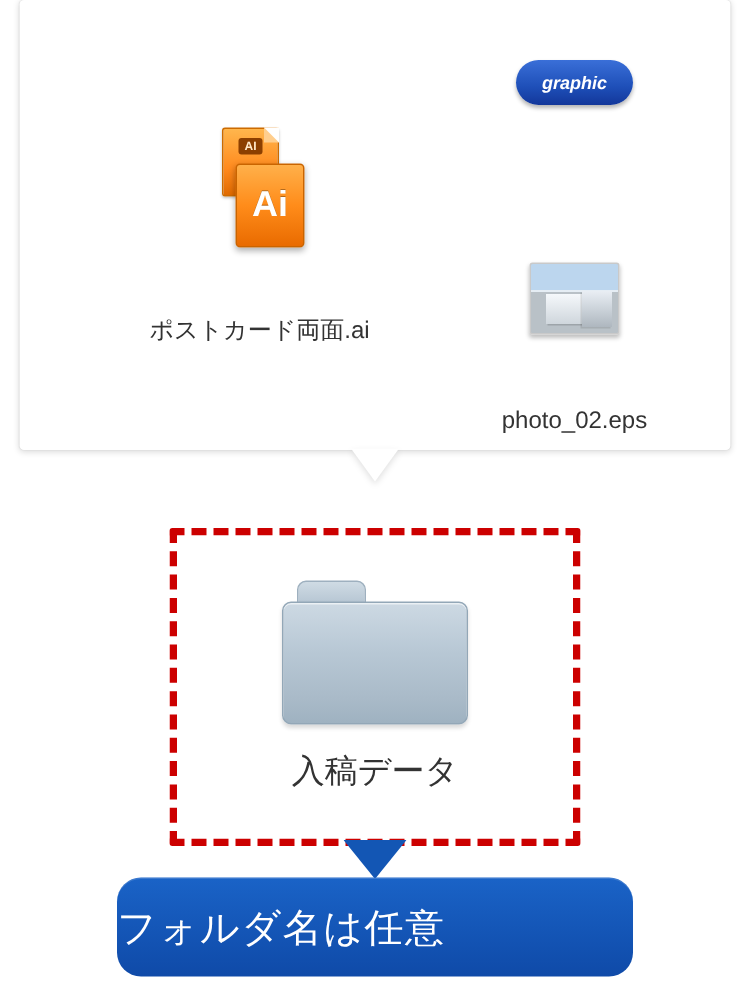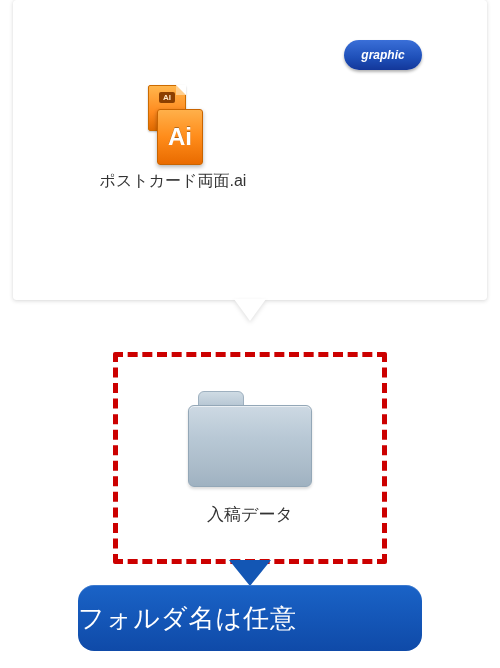"graphic" .file-item { gap: none -> 39px }
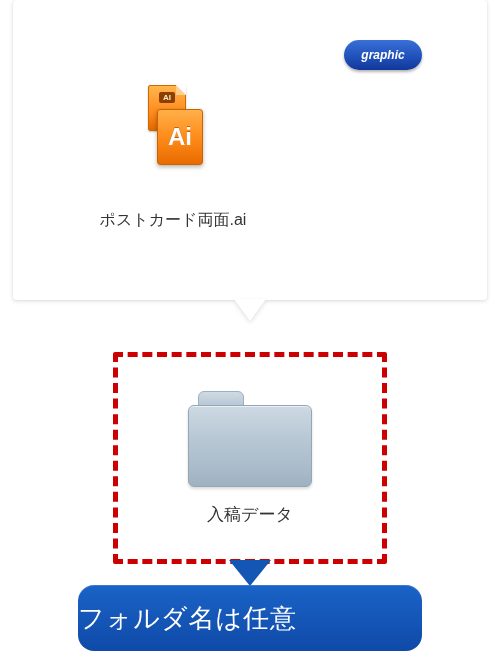"photo_02.eps" div.file-item { html: none -> <div> <div></div> <span>photo_02.eps</span> </div> }
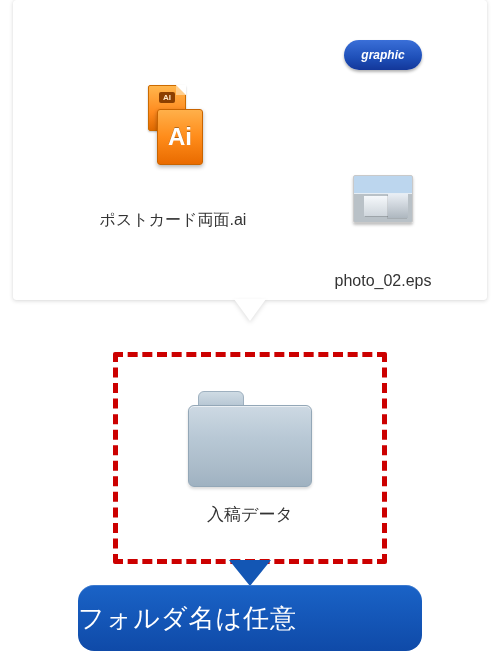"入稿データ" .folder-label { font-size: 17px -> 22px }
